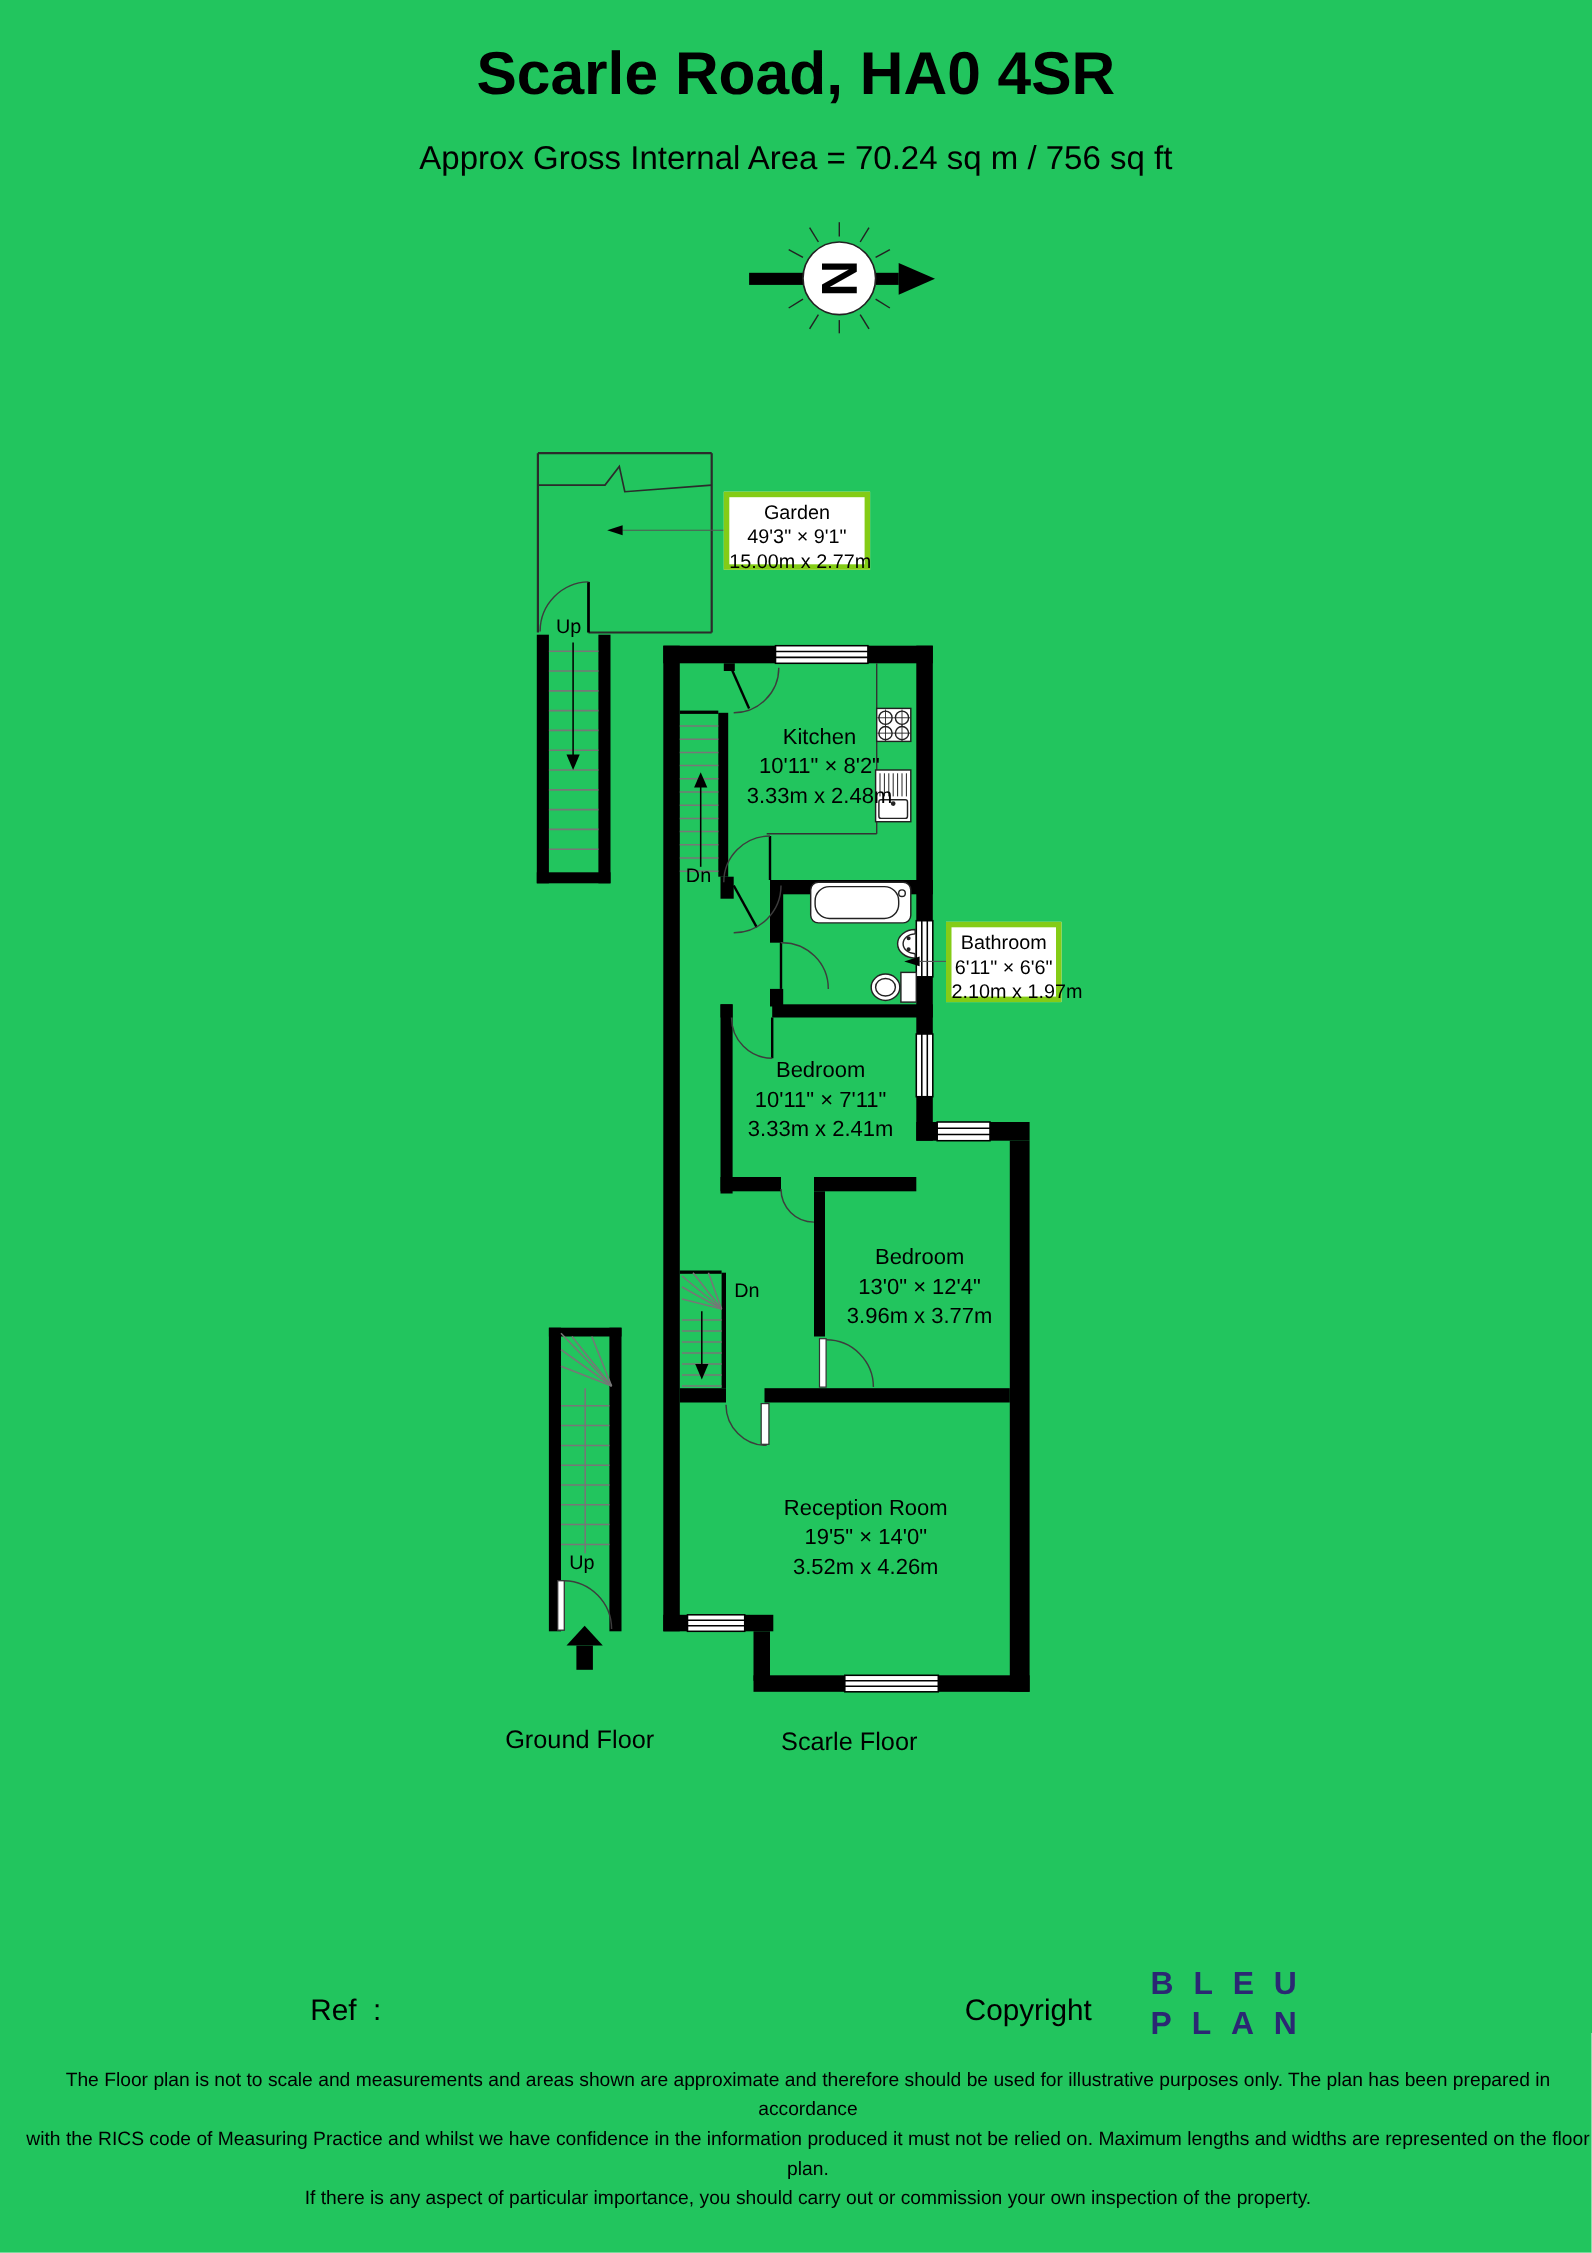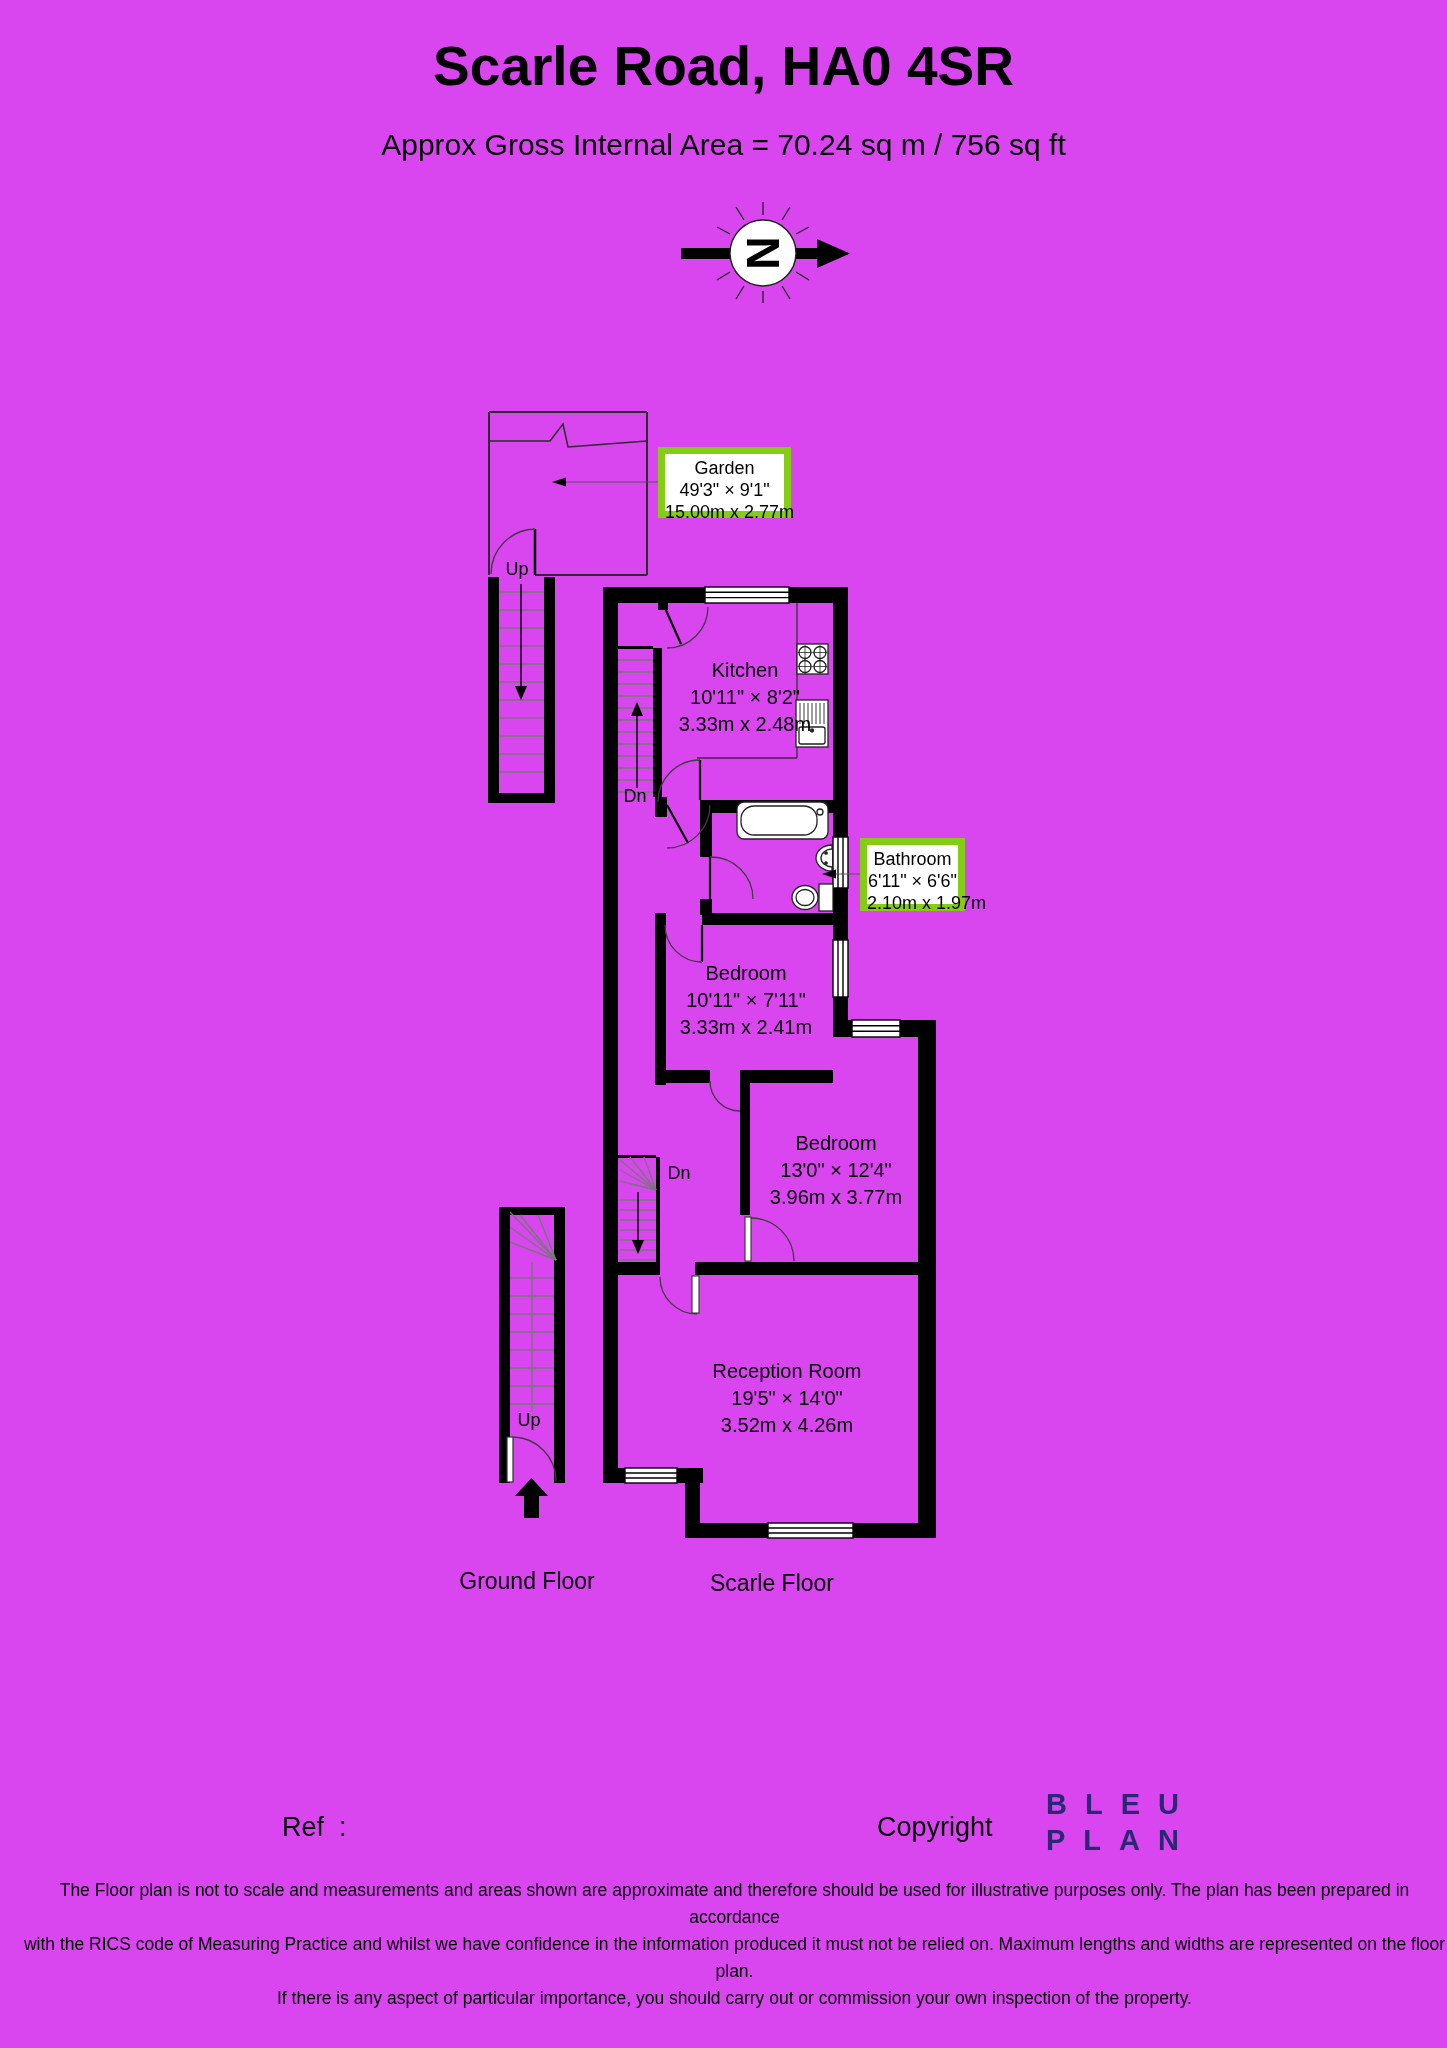"Scarle Road, HA0 4SR" .page { background: #d946ef -> #22c55e }
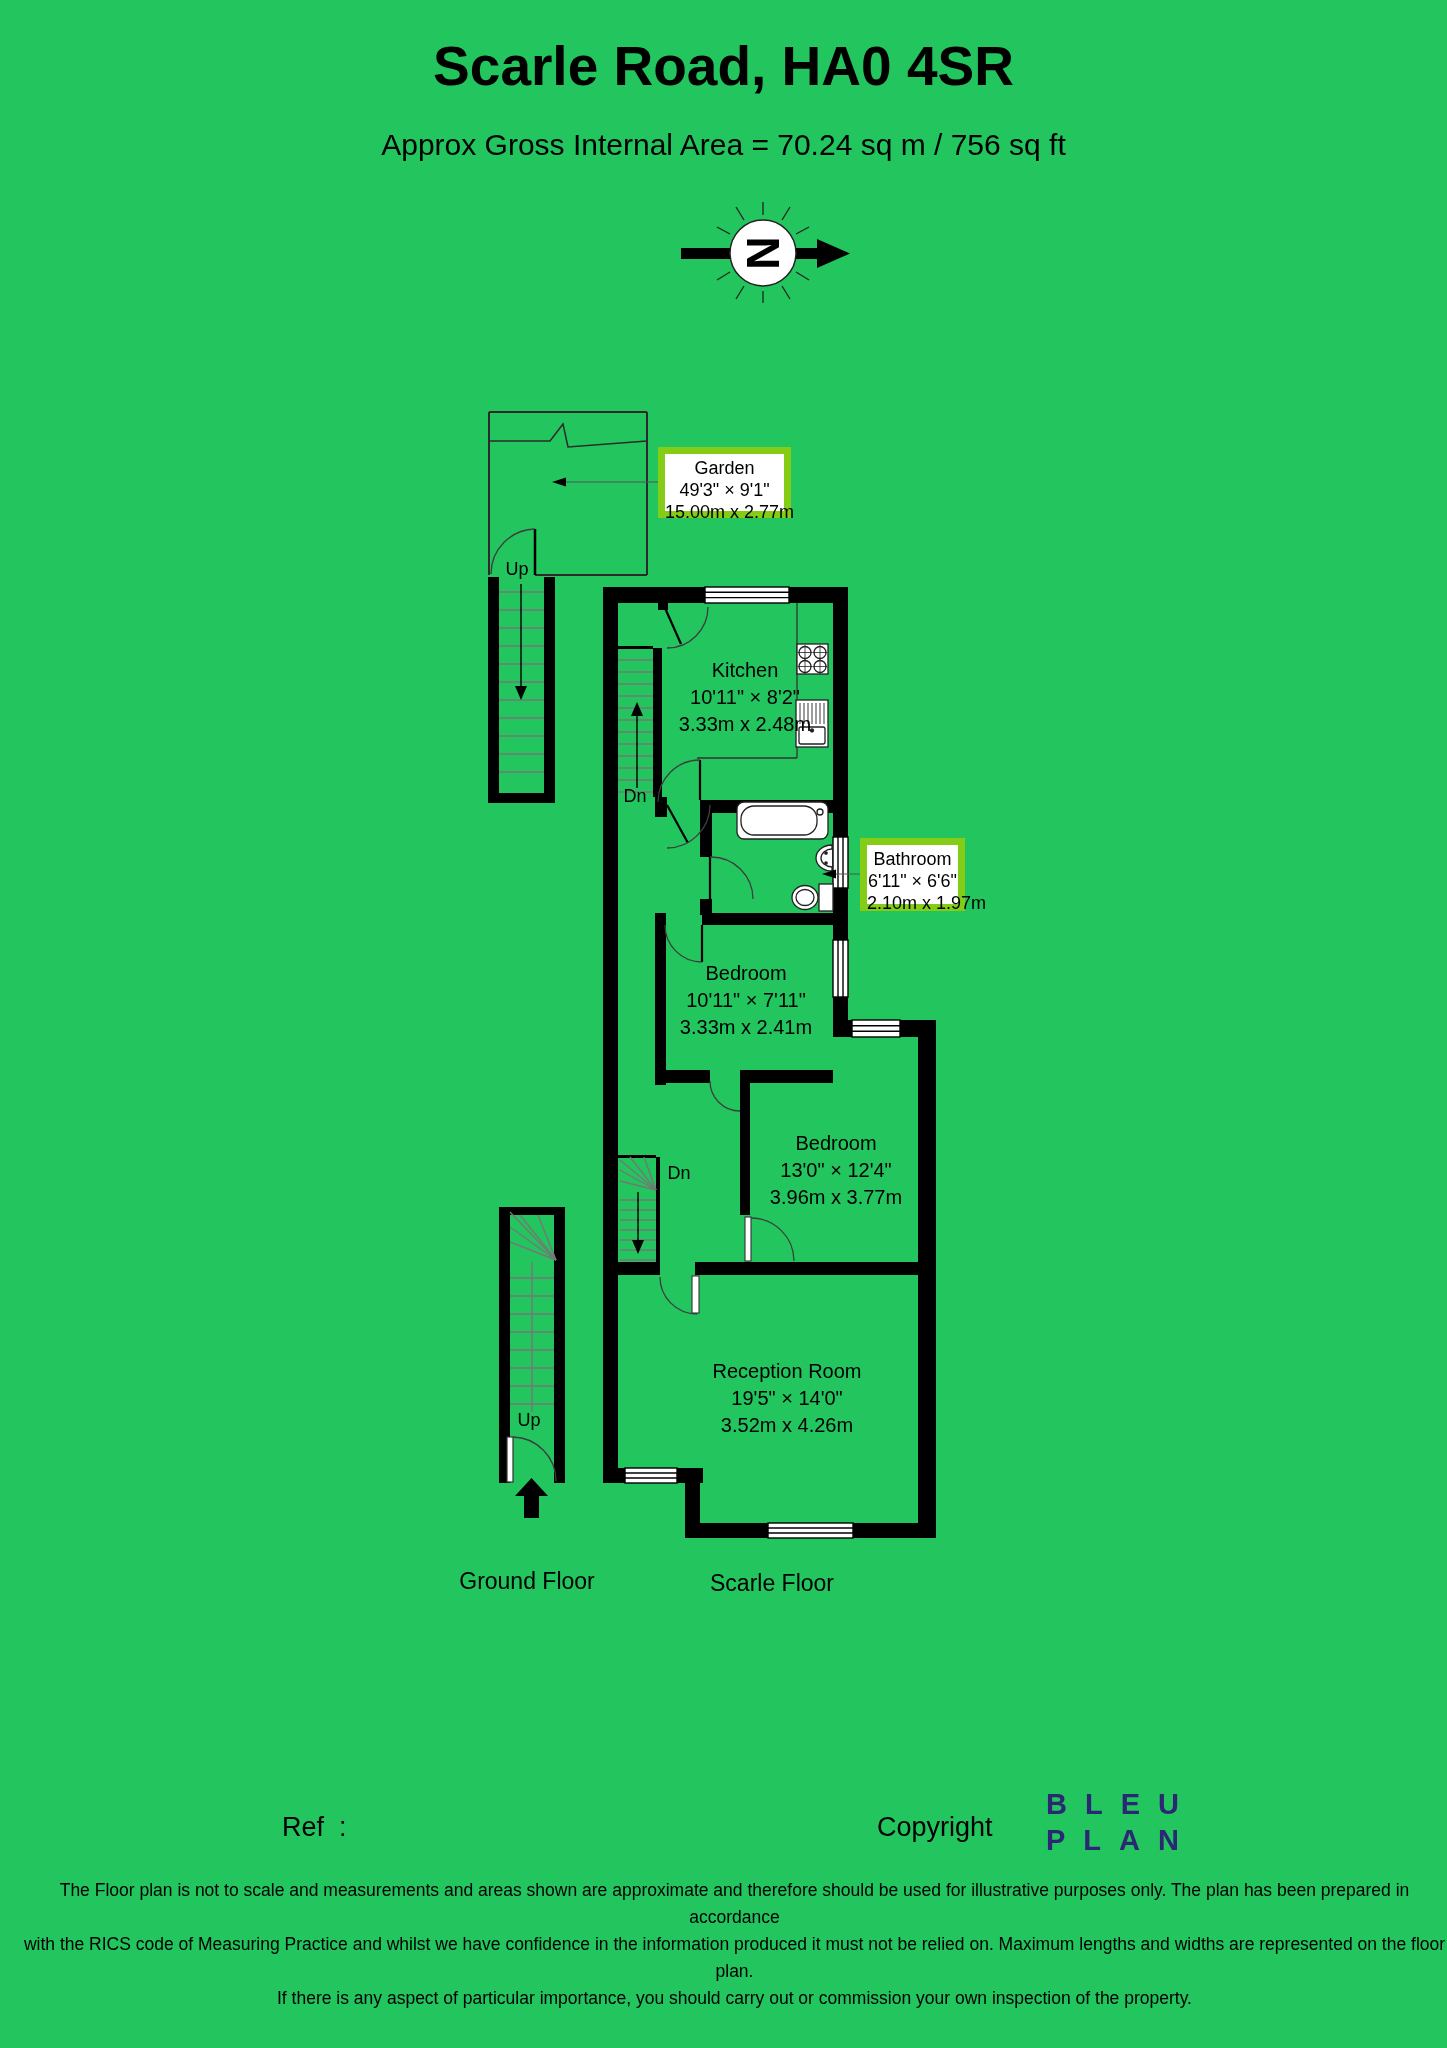"Garden" .labelbox { border: 7px solid #84cc16 -> 5px solid #84cc16 }
